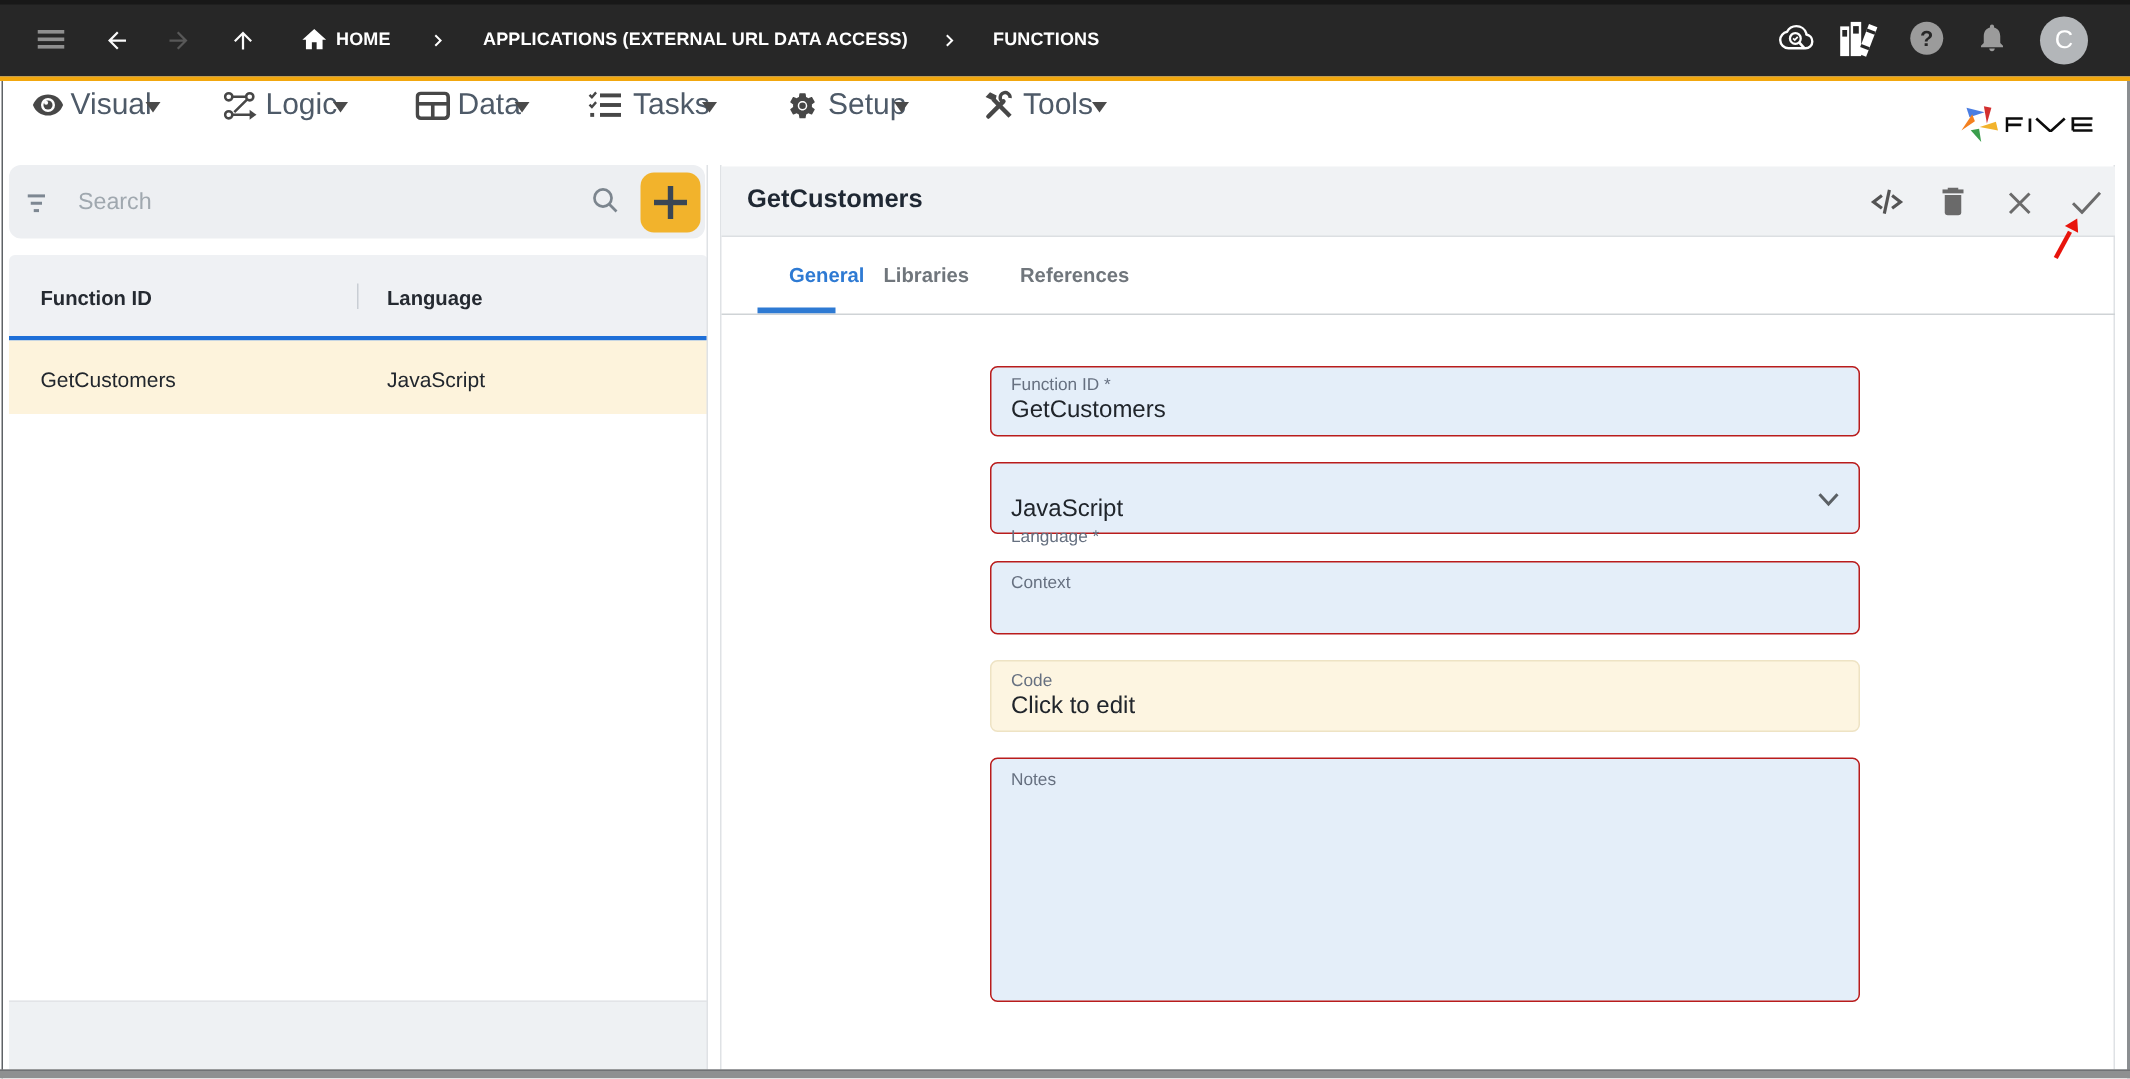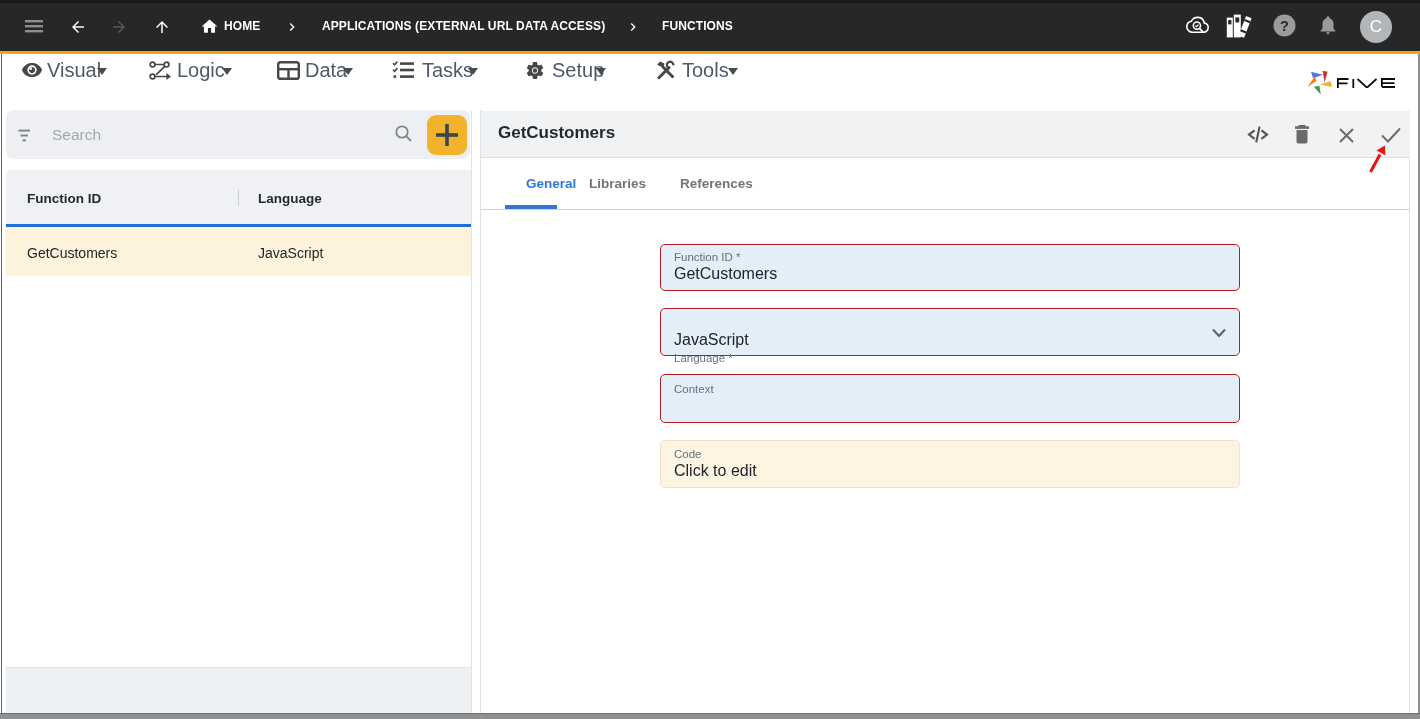"Notes" div.abs { html: none -> <div> <div>Notes</div> </div> }
